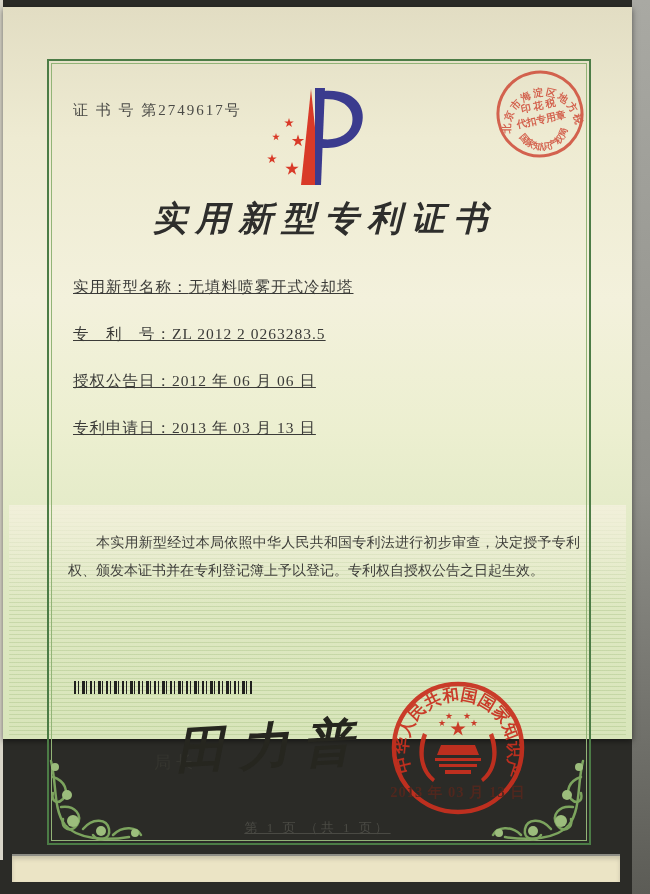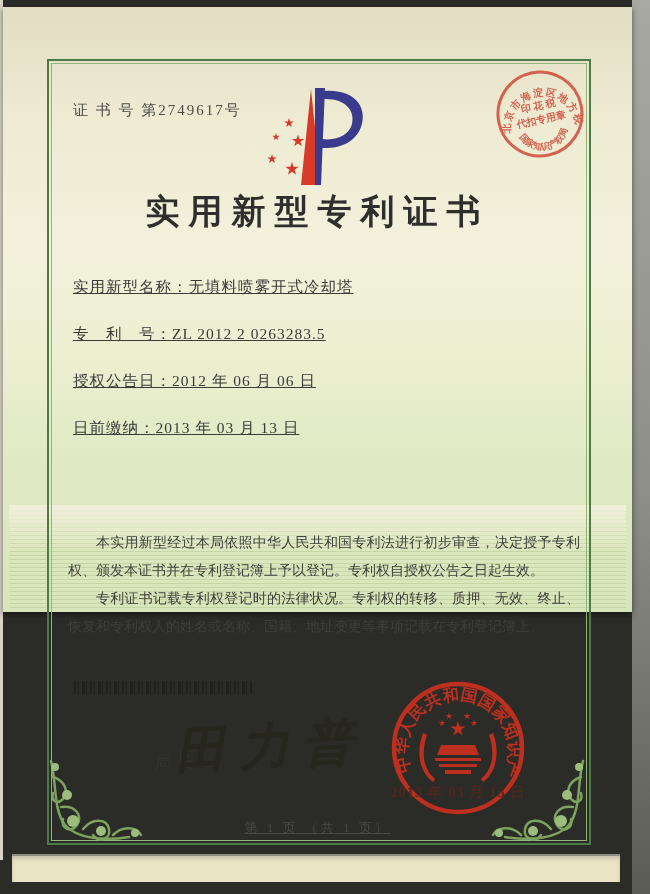"证 书 号 第2749617号" .page { height: 605px -> 732px }
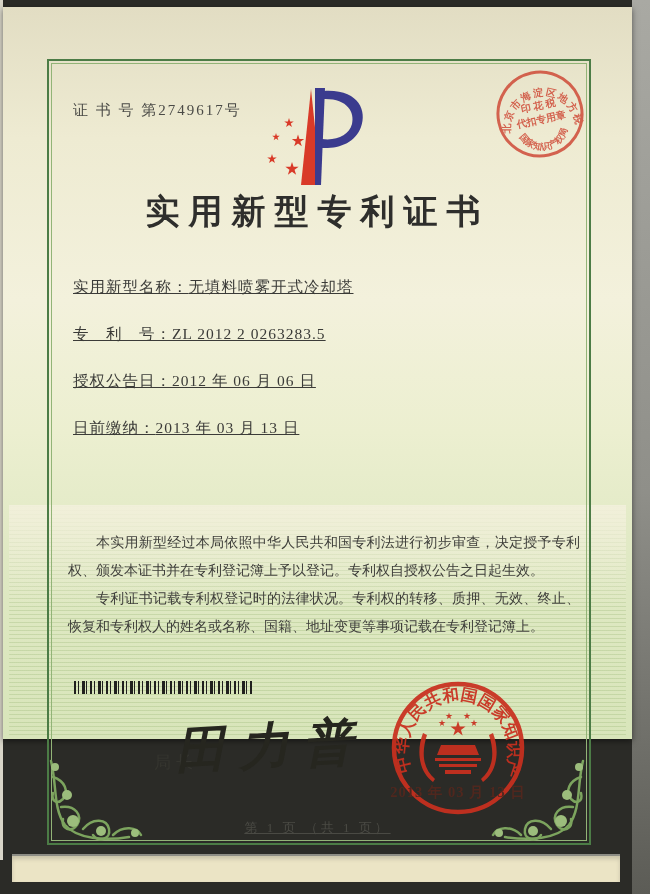"实用新型专利证书" .title { font-style: none -> italic; margin: 0 -> 7px }
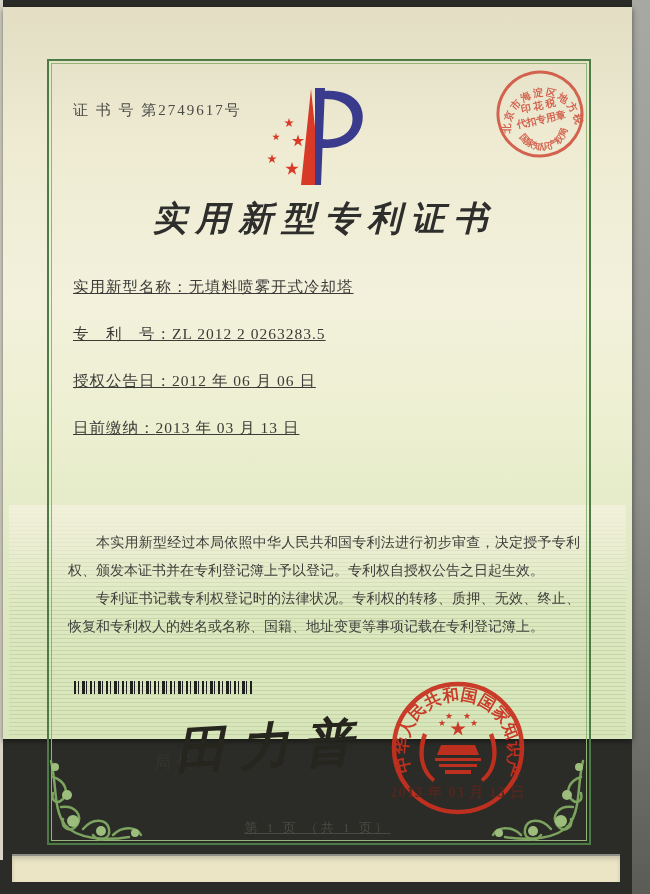"日前缴纳：" span.flabel { text: 日前缴纳 -> 专利申请日 }
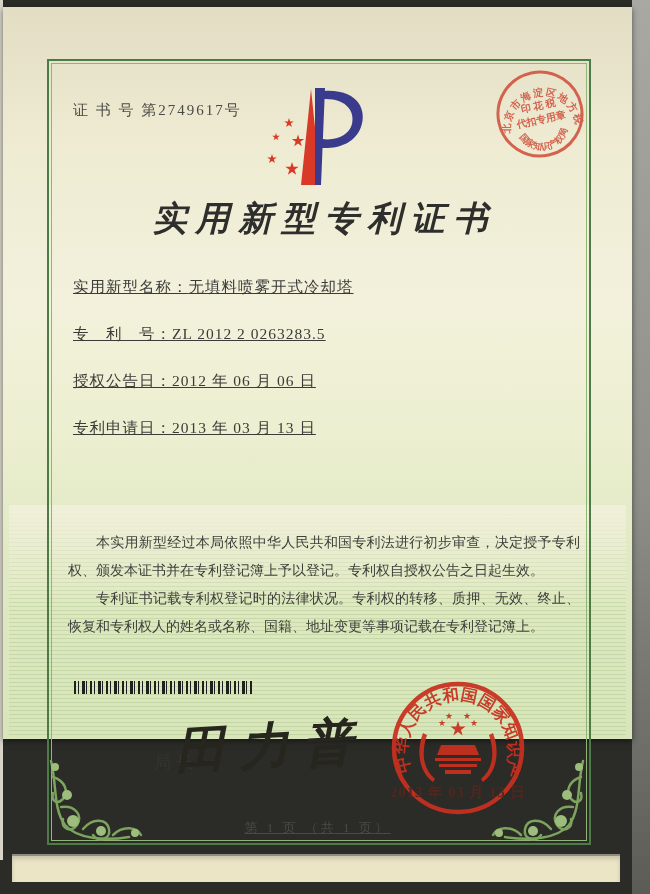"专利证书记载专利权登记时的法律状况。专利权的转移、质押、无效、终止、恢复和专利权" p { html: <p>专利证书记载专利权登记时的法律状况。专利权的转移、质押、无效、终止、恢复和专利权人的姓名或名称、国籍、地址变更等事项记载在专利登记簿上。</p> -> none }
